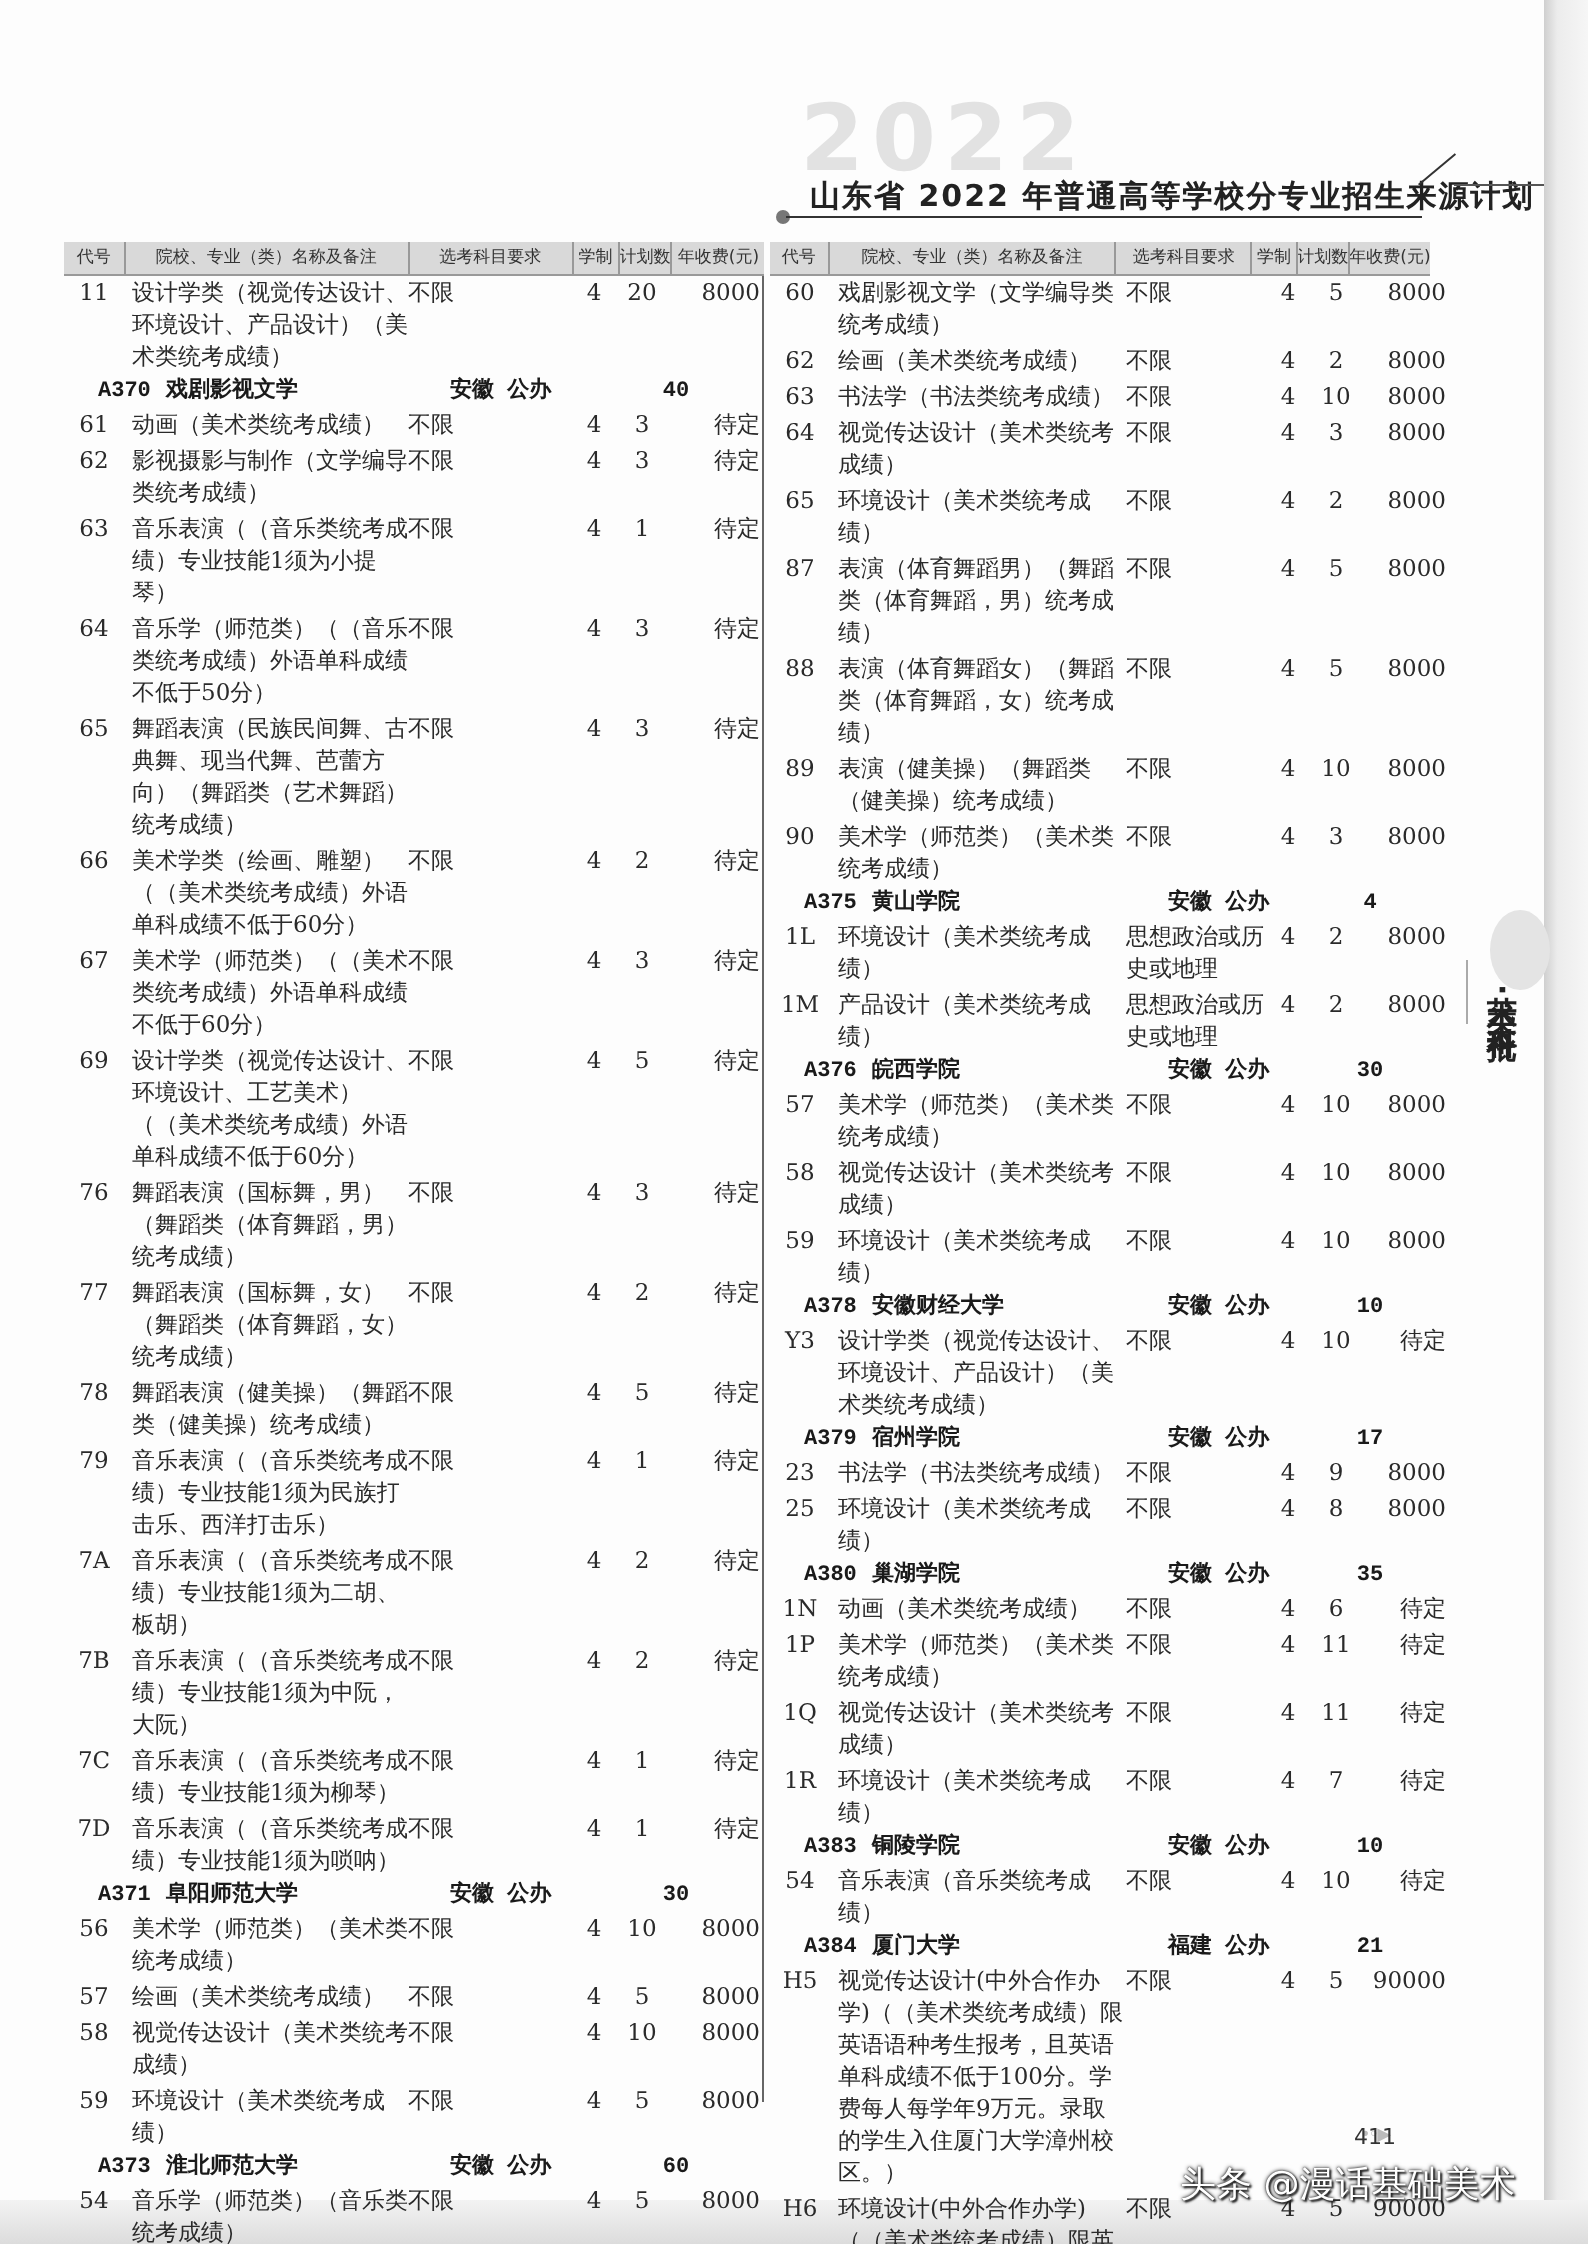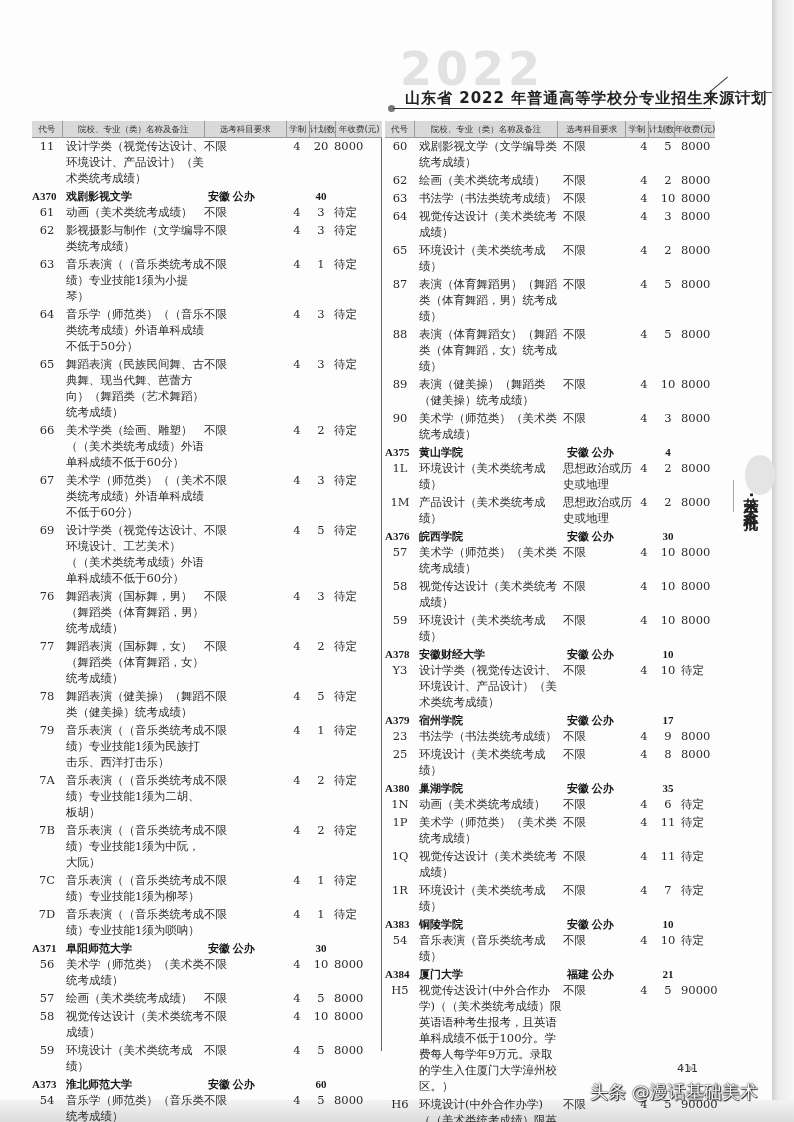"8000" .row .fee { text-align: left -> right }
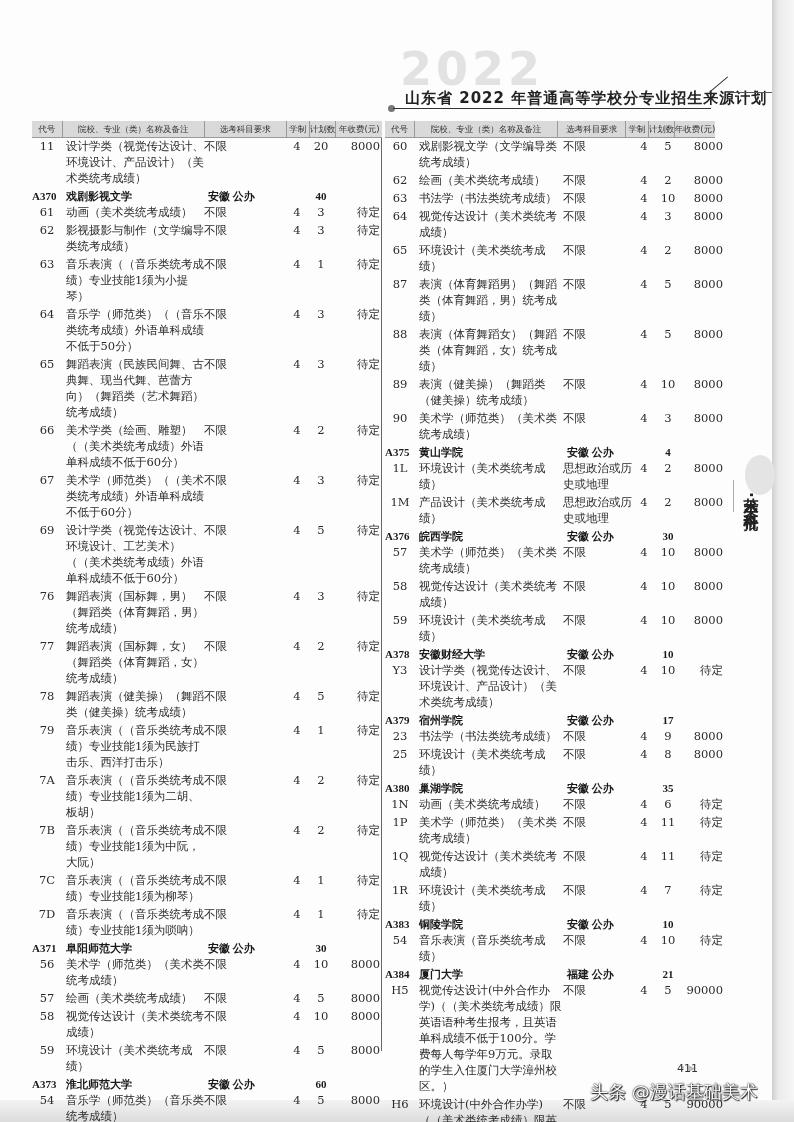"A370" .row.school { font-family: Liberation Serif, serif -> Liberation Mono, monospace; margin-left: none -> 17px }
